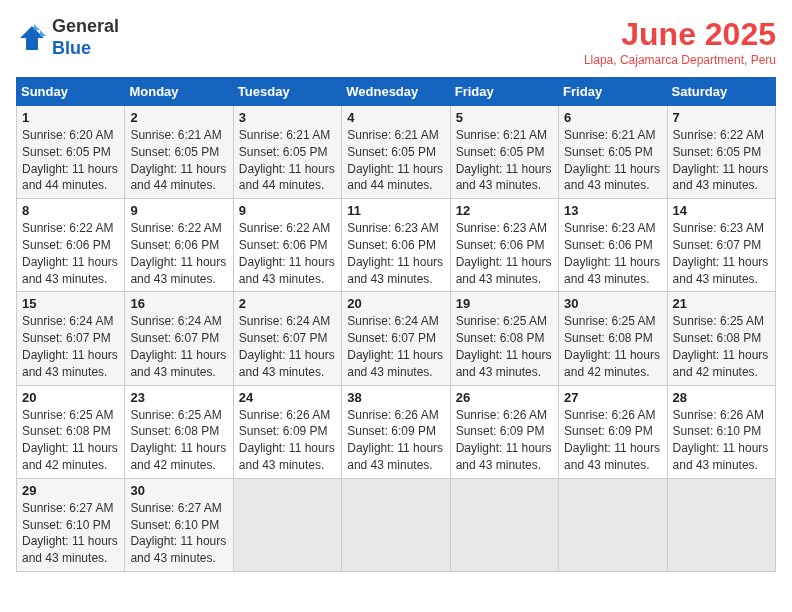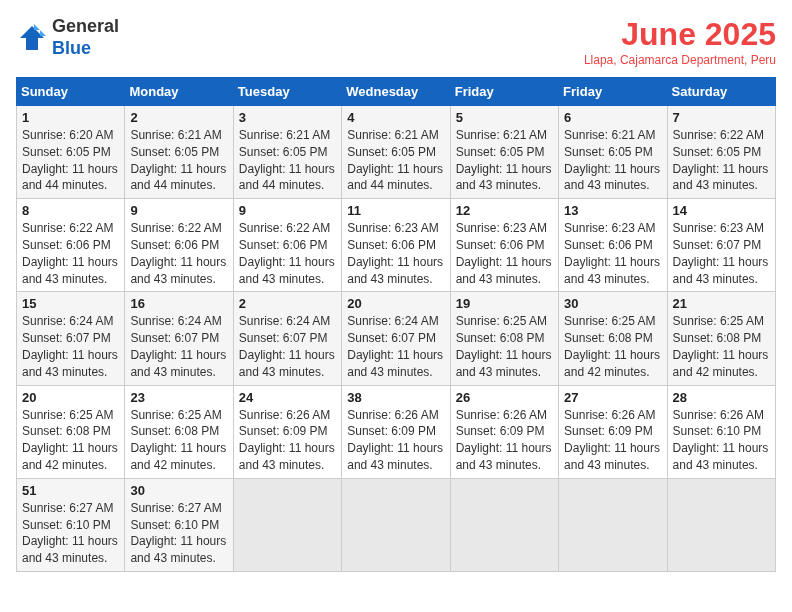"51" span.day-number { text: 51 -> 29 }
